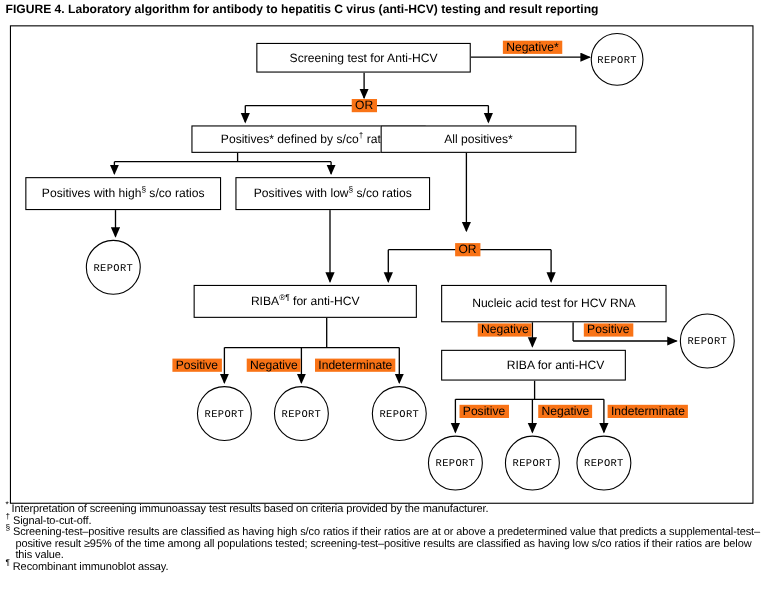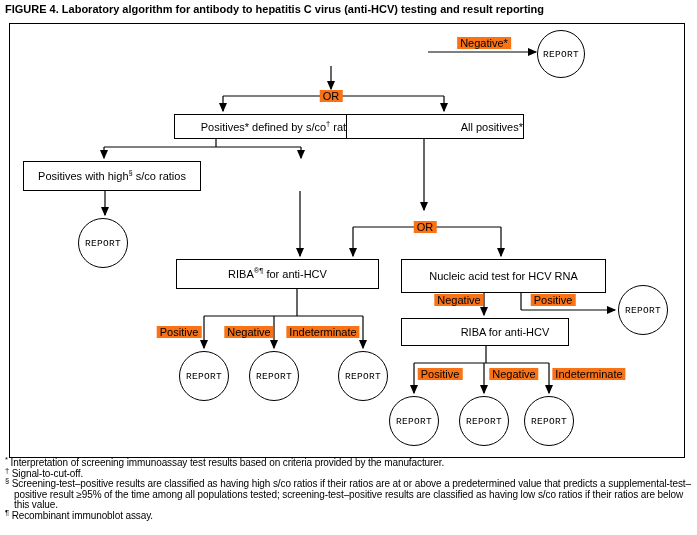"Screening test for Anti-HCV" div.node { html: none -> <div> <span>Screening test for Anti-HCV</span> </div> }
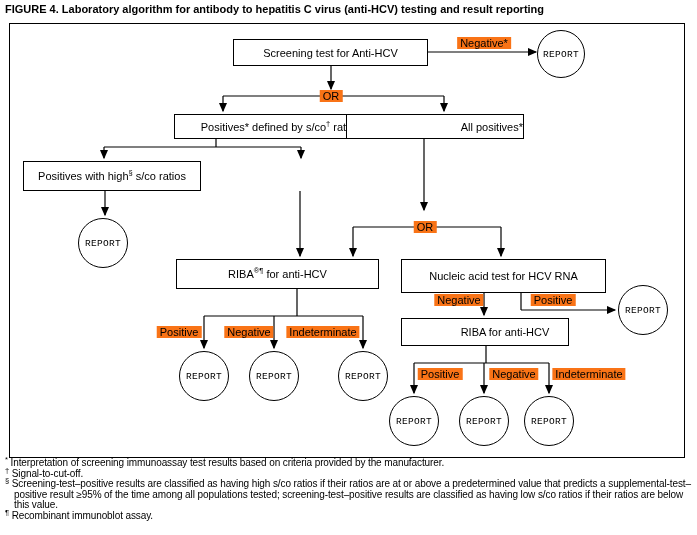"All positives*" div.node { justify-content: flex-end -> none }
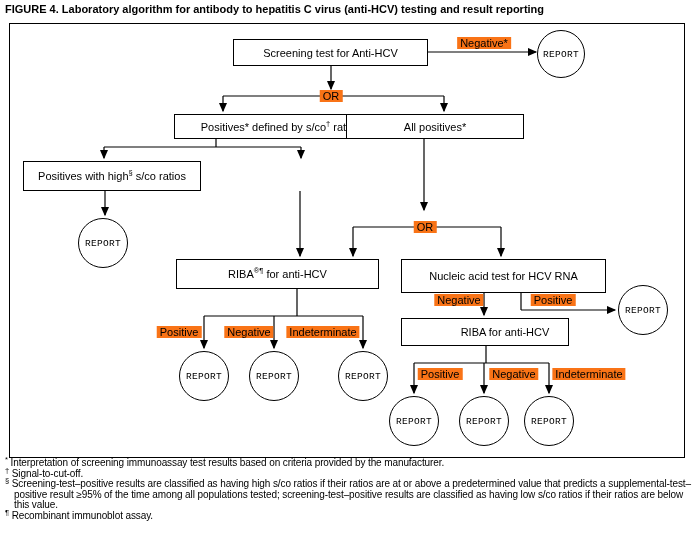"Positives with low§ s/co ratios" div.node { html: none -> <div> <span><span>Positives with low</span><sup>§</sup><span> s/co ratios</span></span> </div> }
